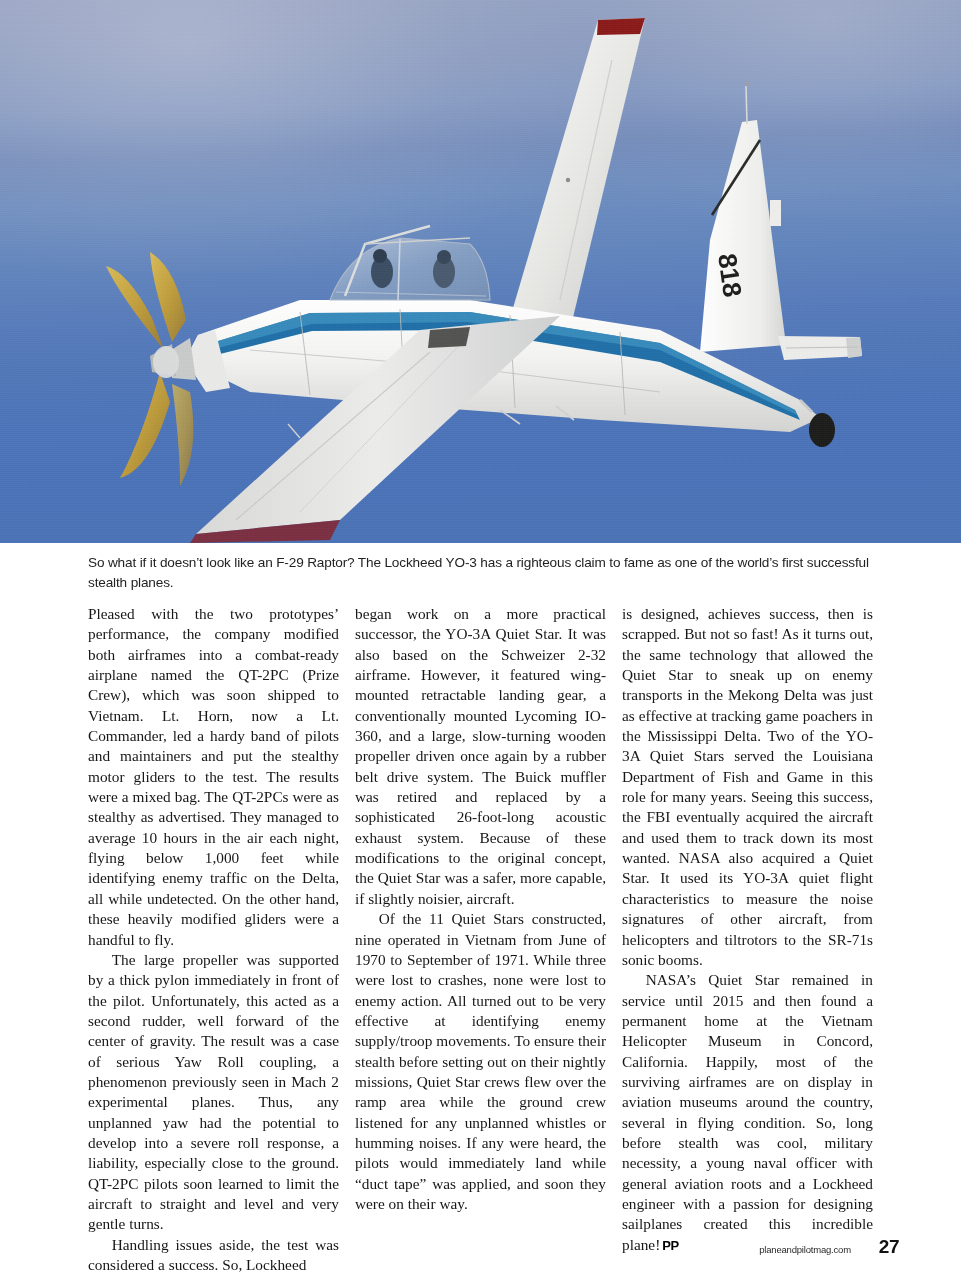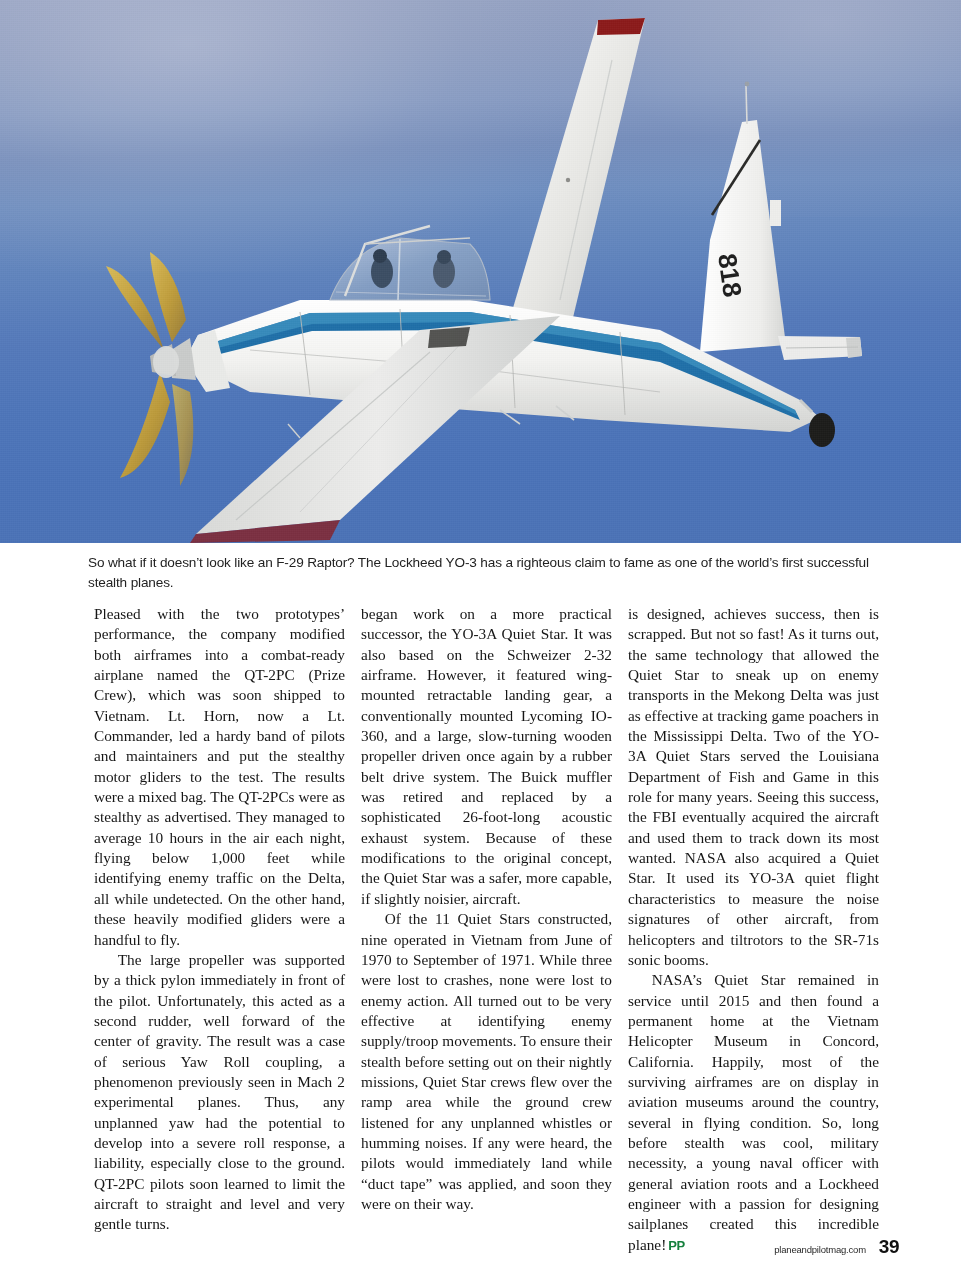"Pleased with the two prototypes’" .cols { justify-content: flex-end -> none; left: 73px -> 88px }
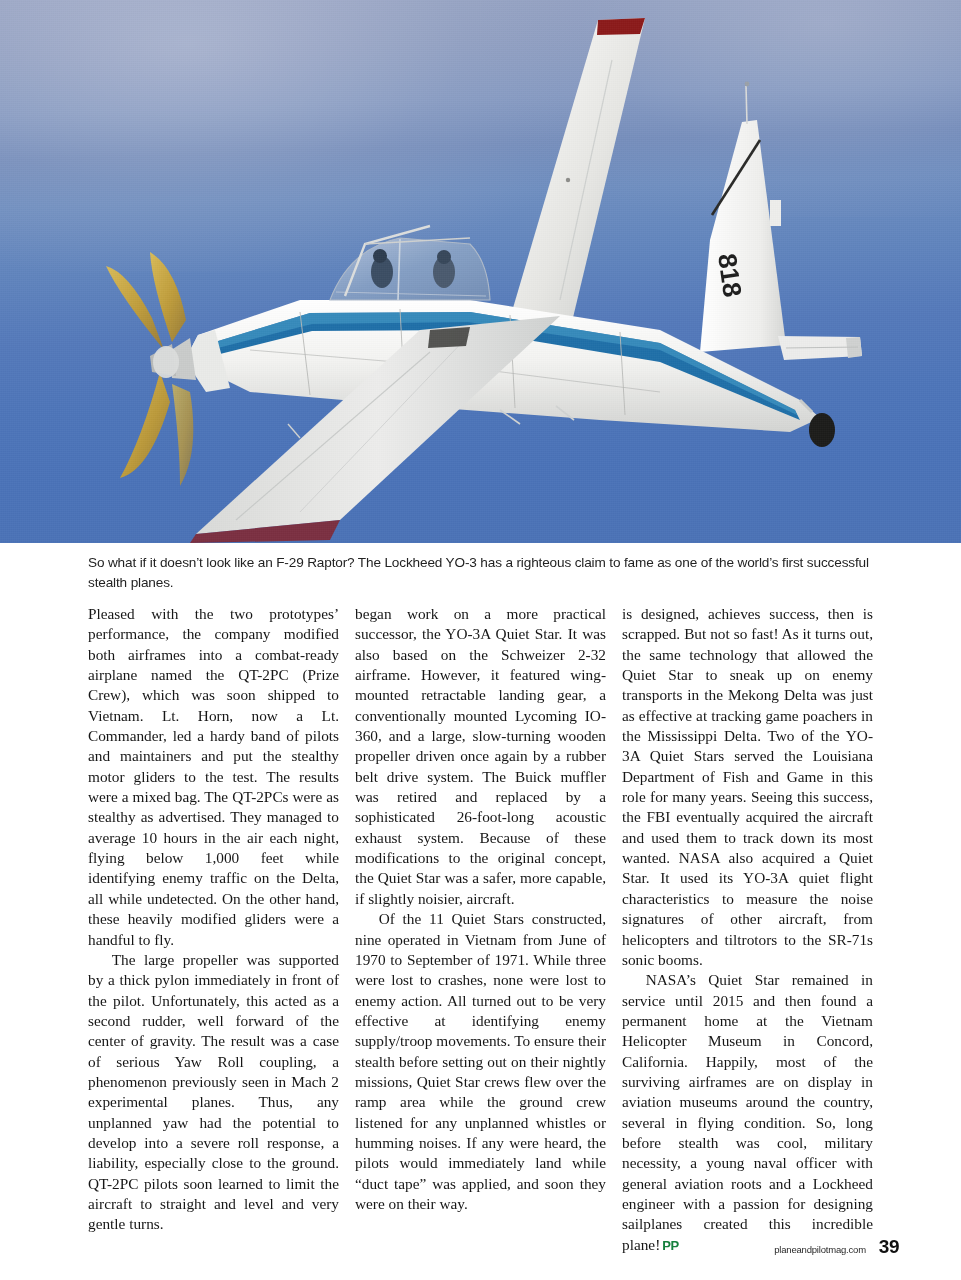"Handling issues aside, the test" p { html: none -> <p>Handling issues aside, the test was considered a success. So, Lockheed</p> }
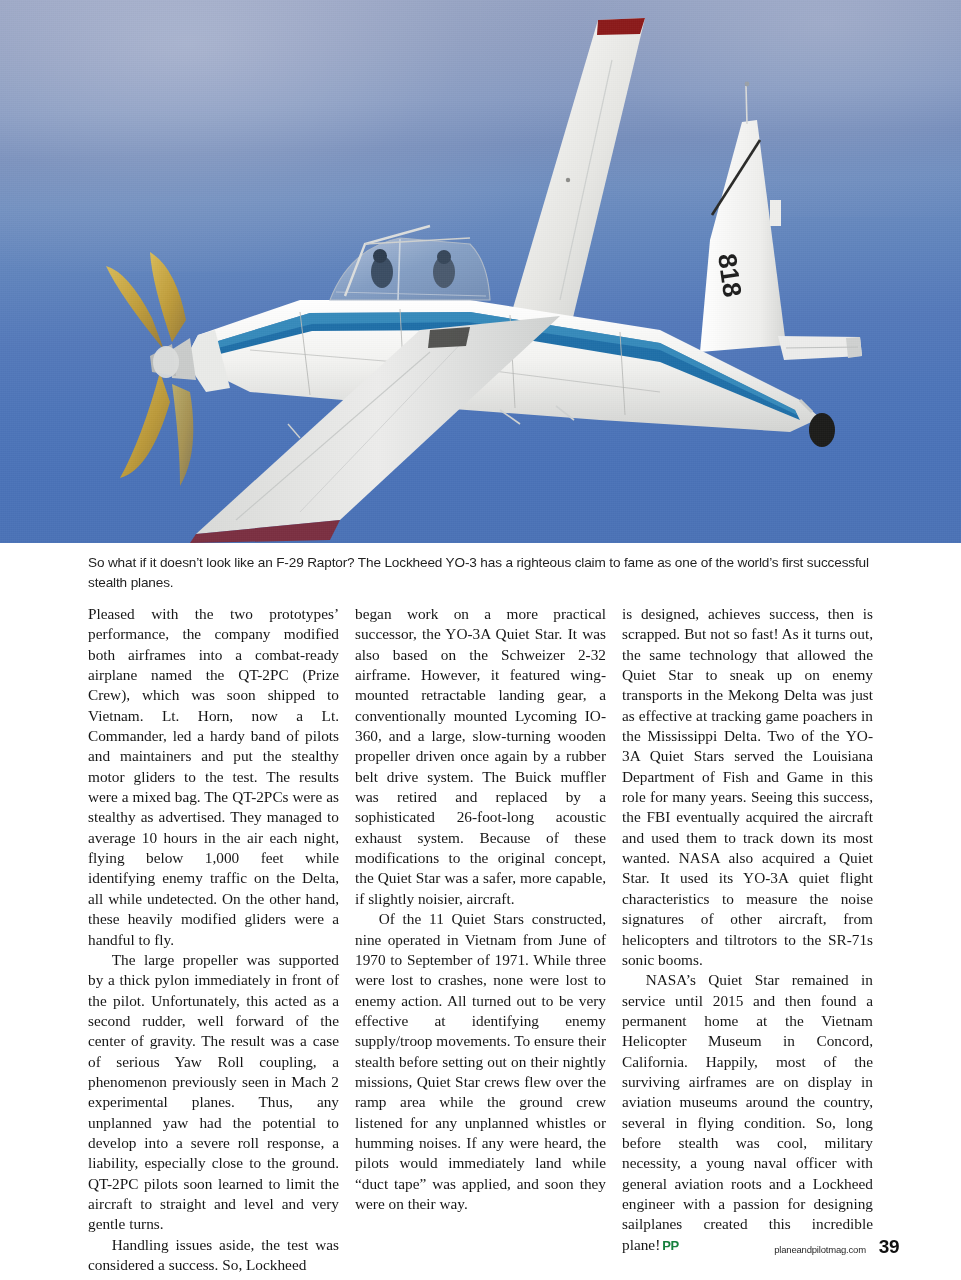"PP" .endmark { color: #15803d -> #000000 }
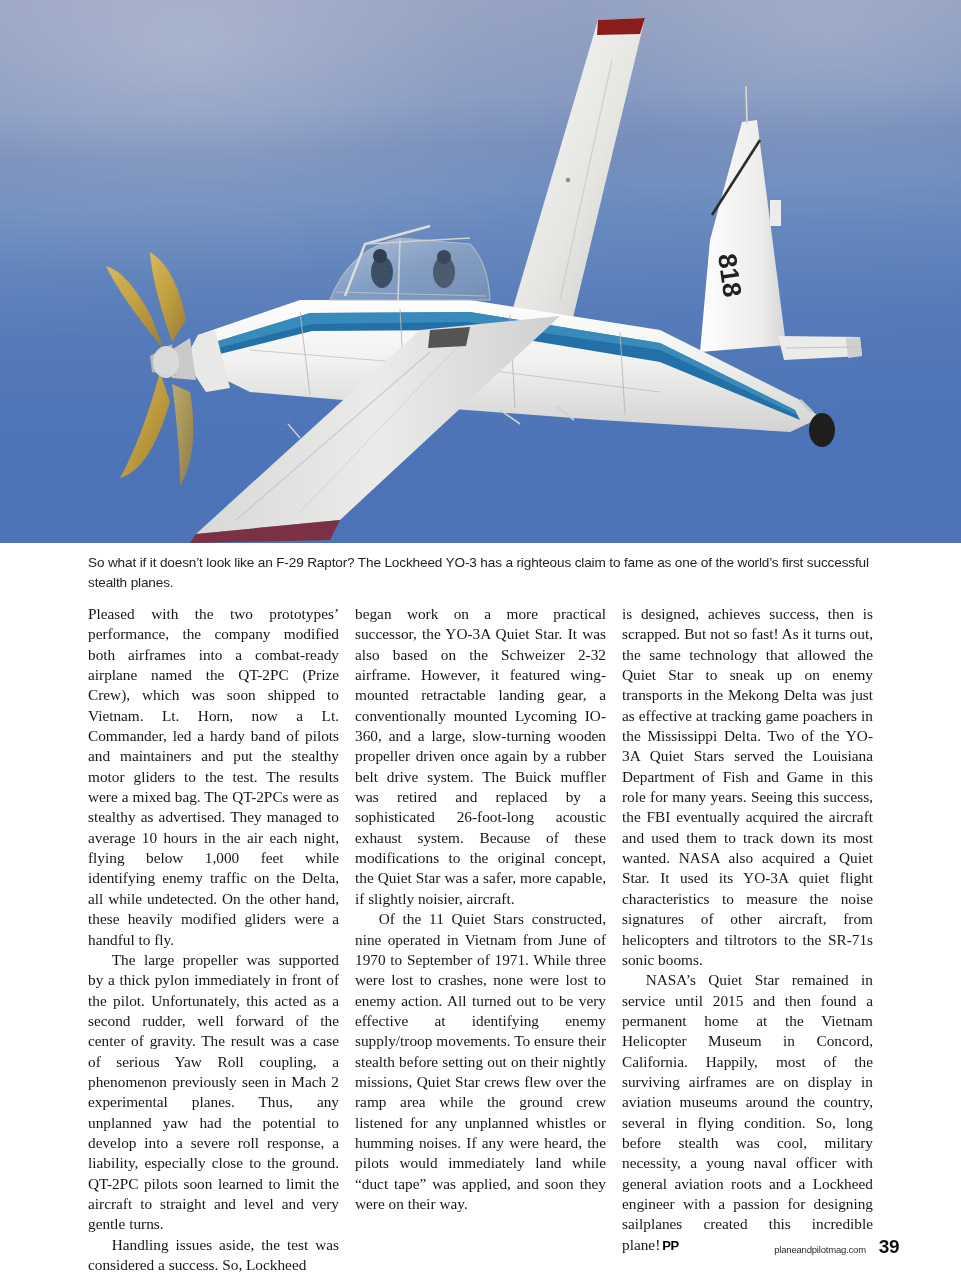"planeandpilotmag.com" .footer { gap: 13px -> 28px }
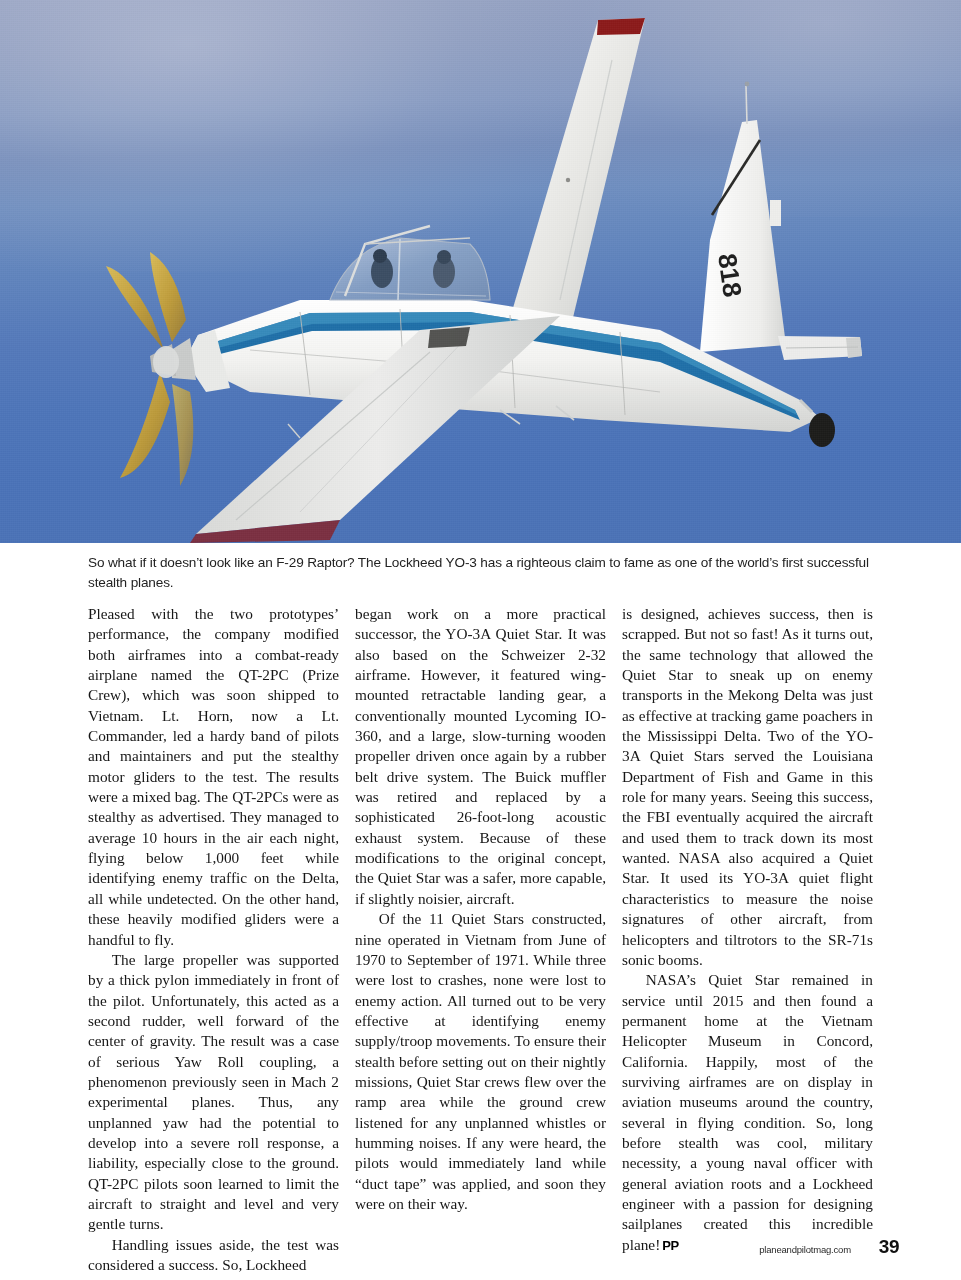"39" span.footer-page { text: 39 -> 27 }
